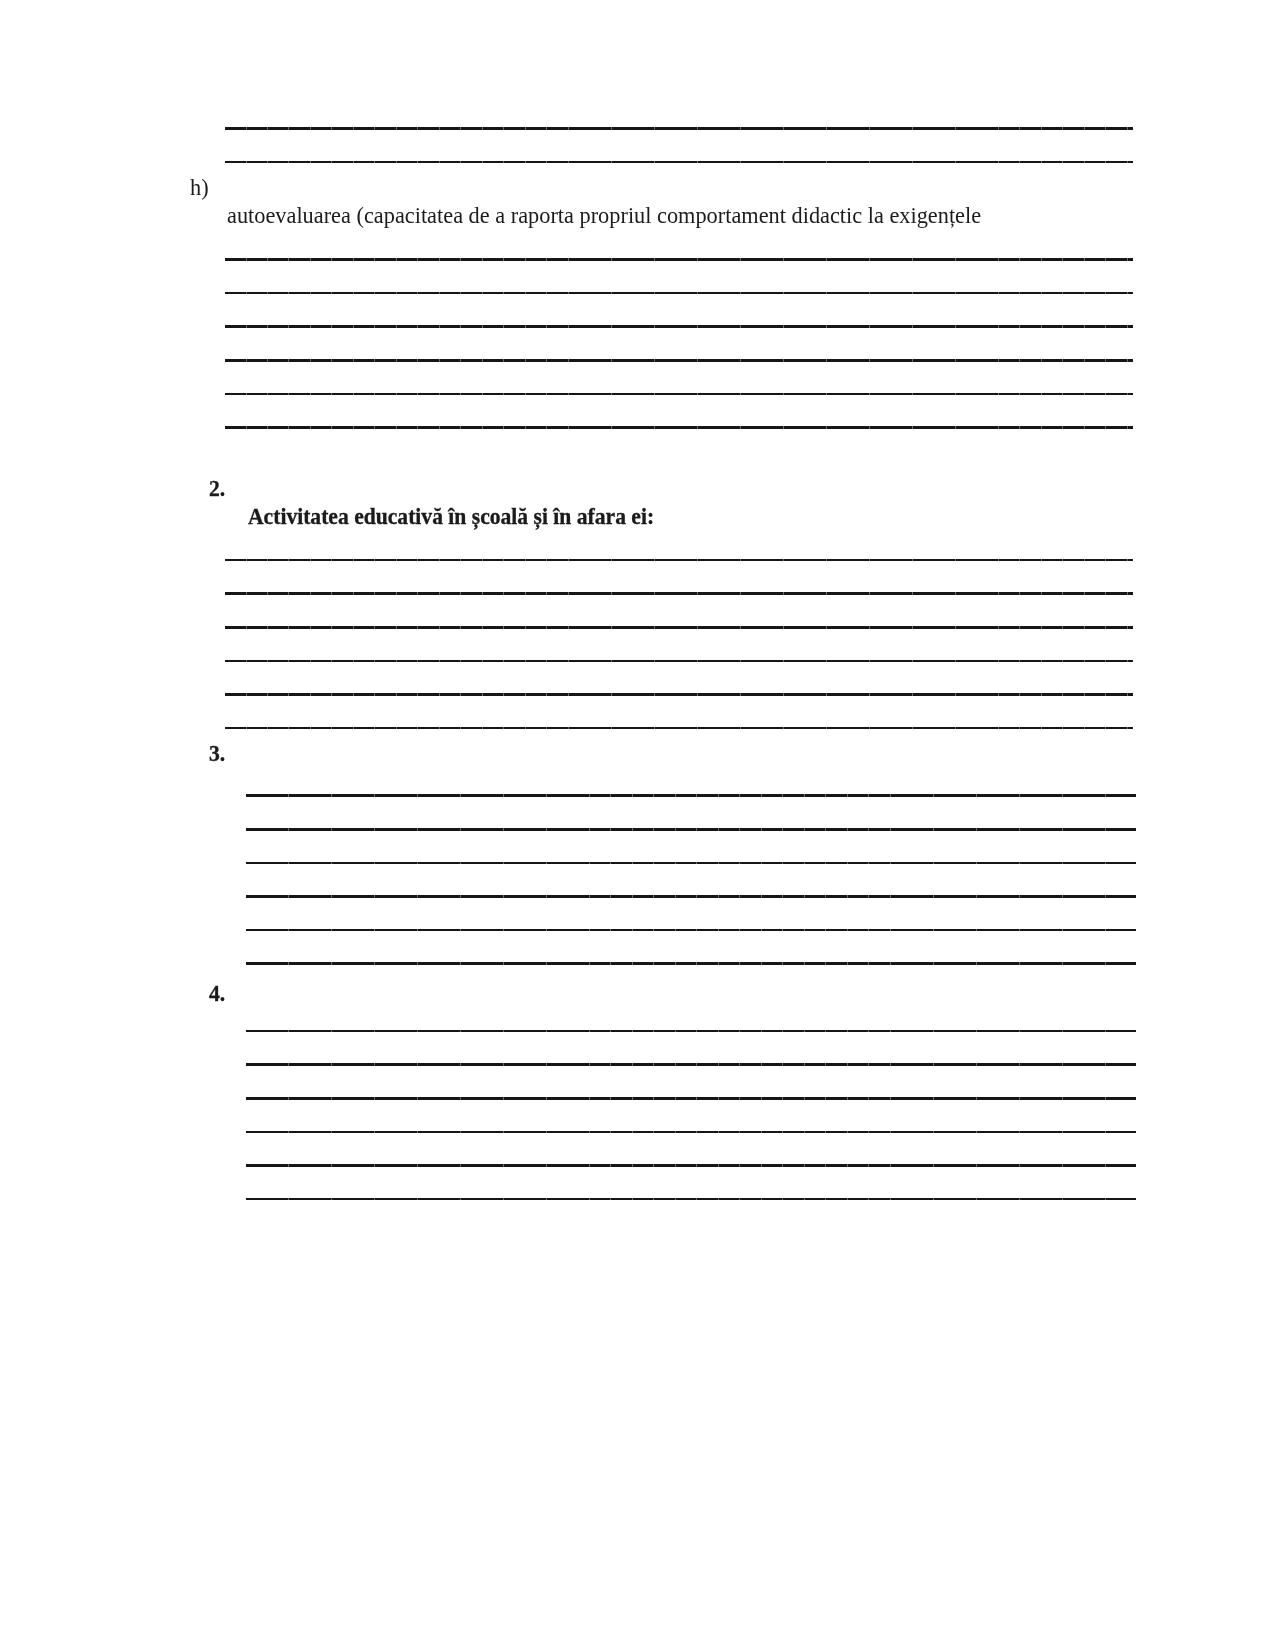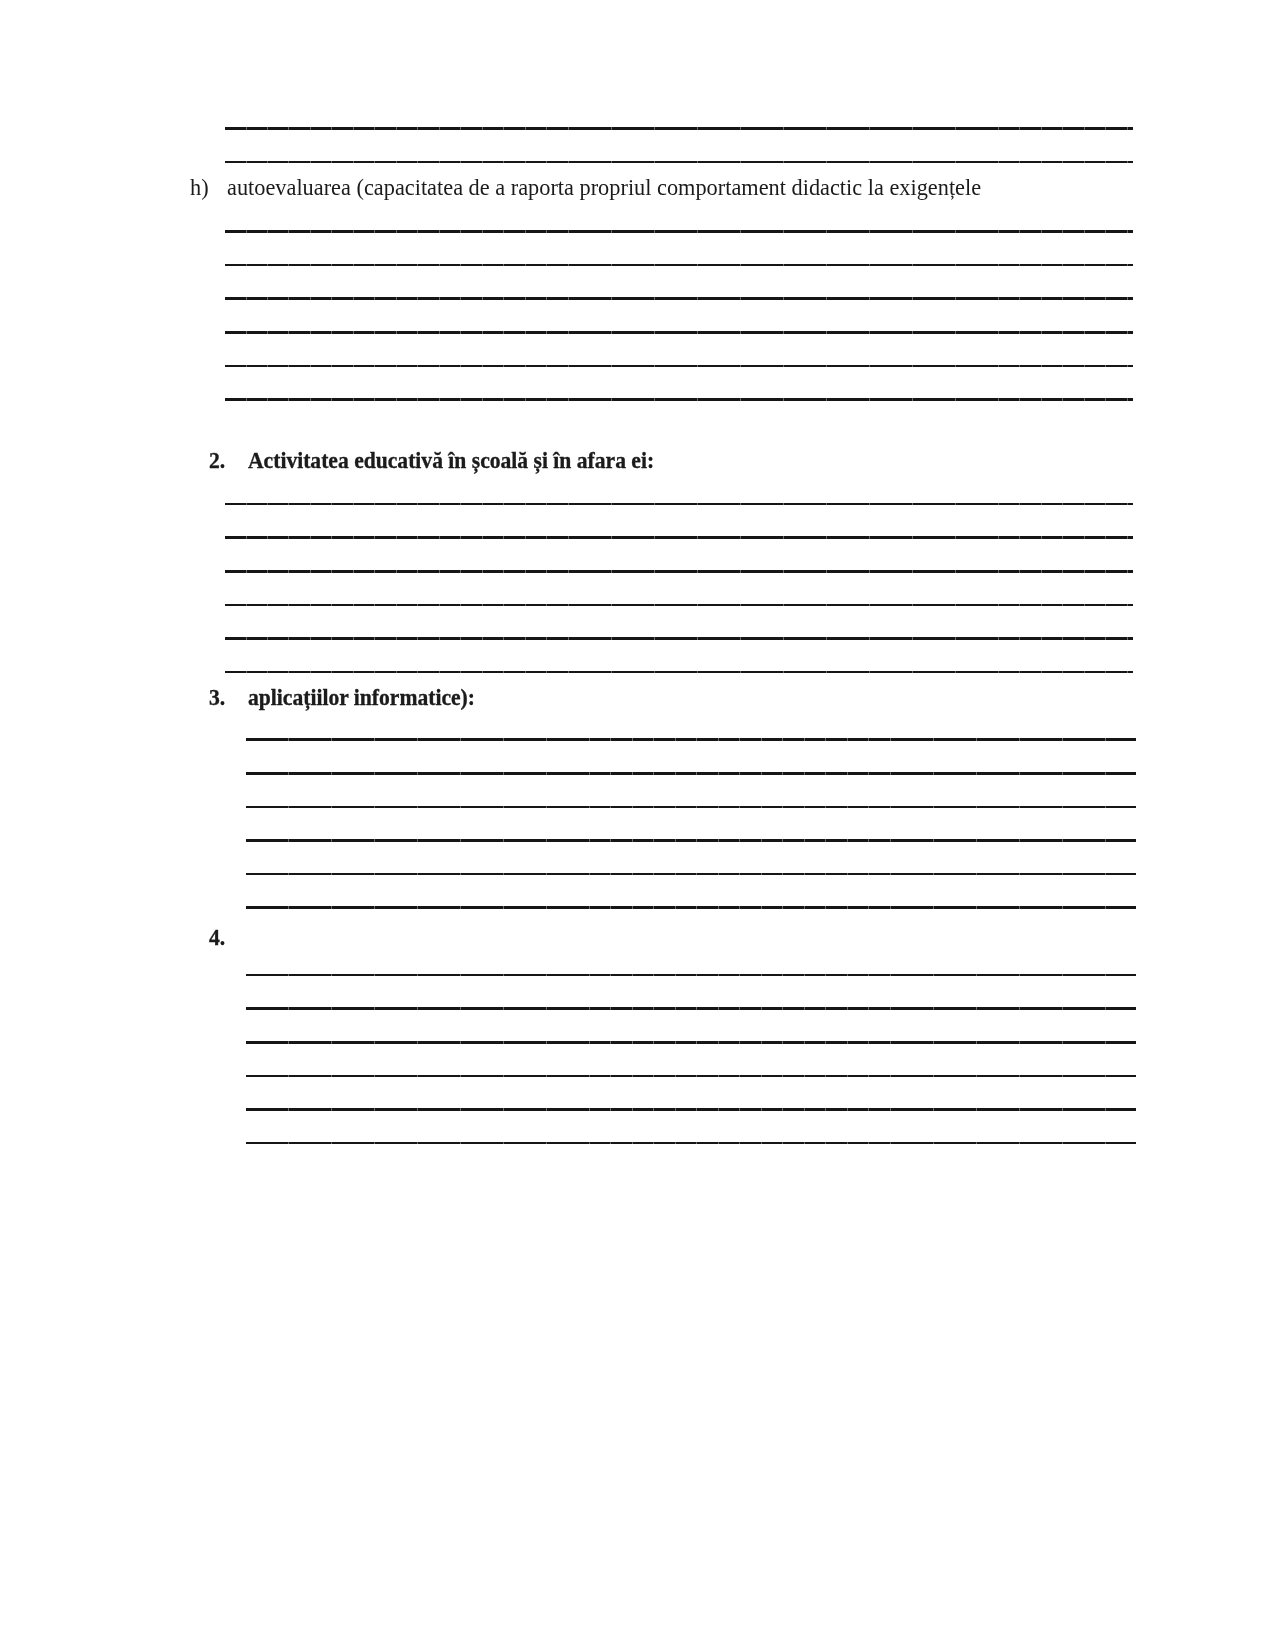"autoevaluarea (capacitatea de a raporta" .lines { margin-top: none -> 28px }
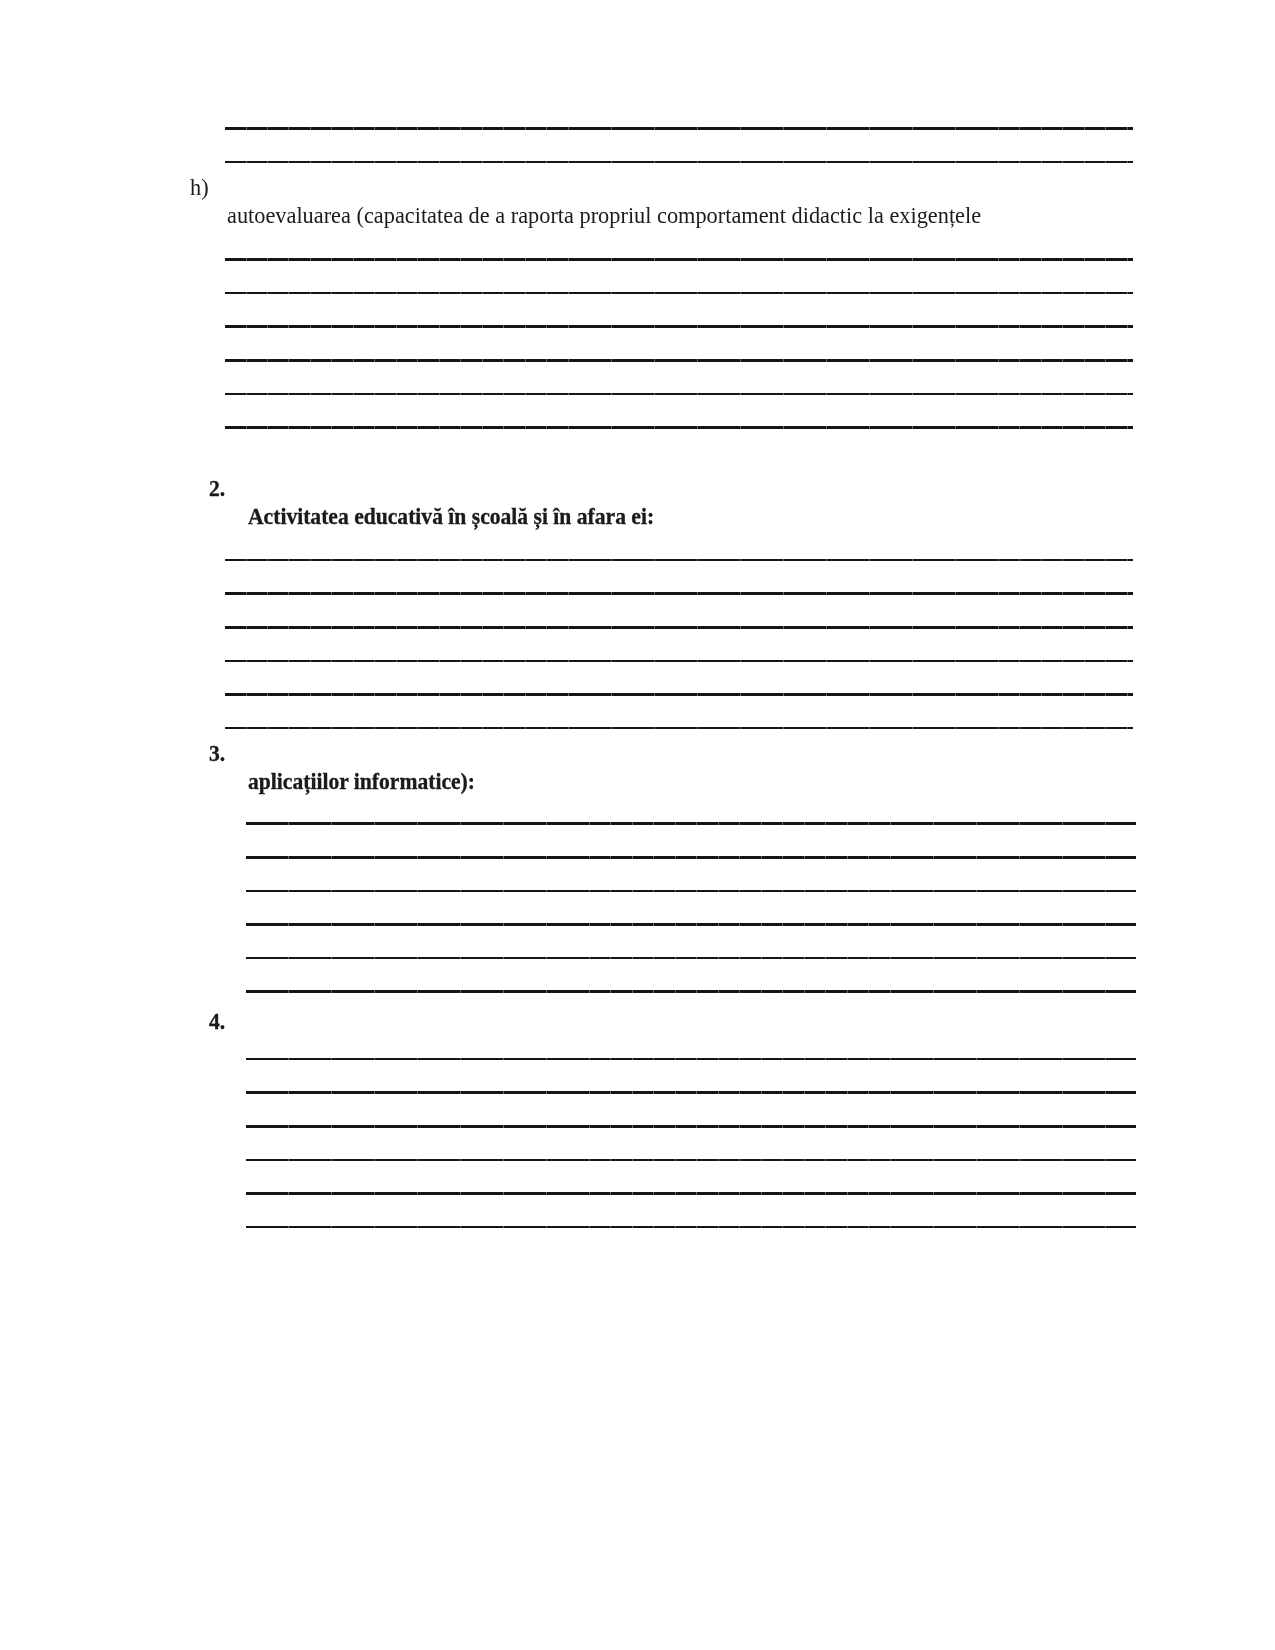"aplicațiilor informatice):" div.line { html: <div><span>aplicațiilor informatice):</span></div> -> none }
